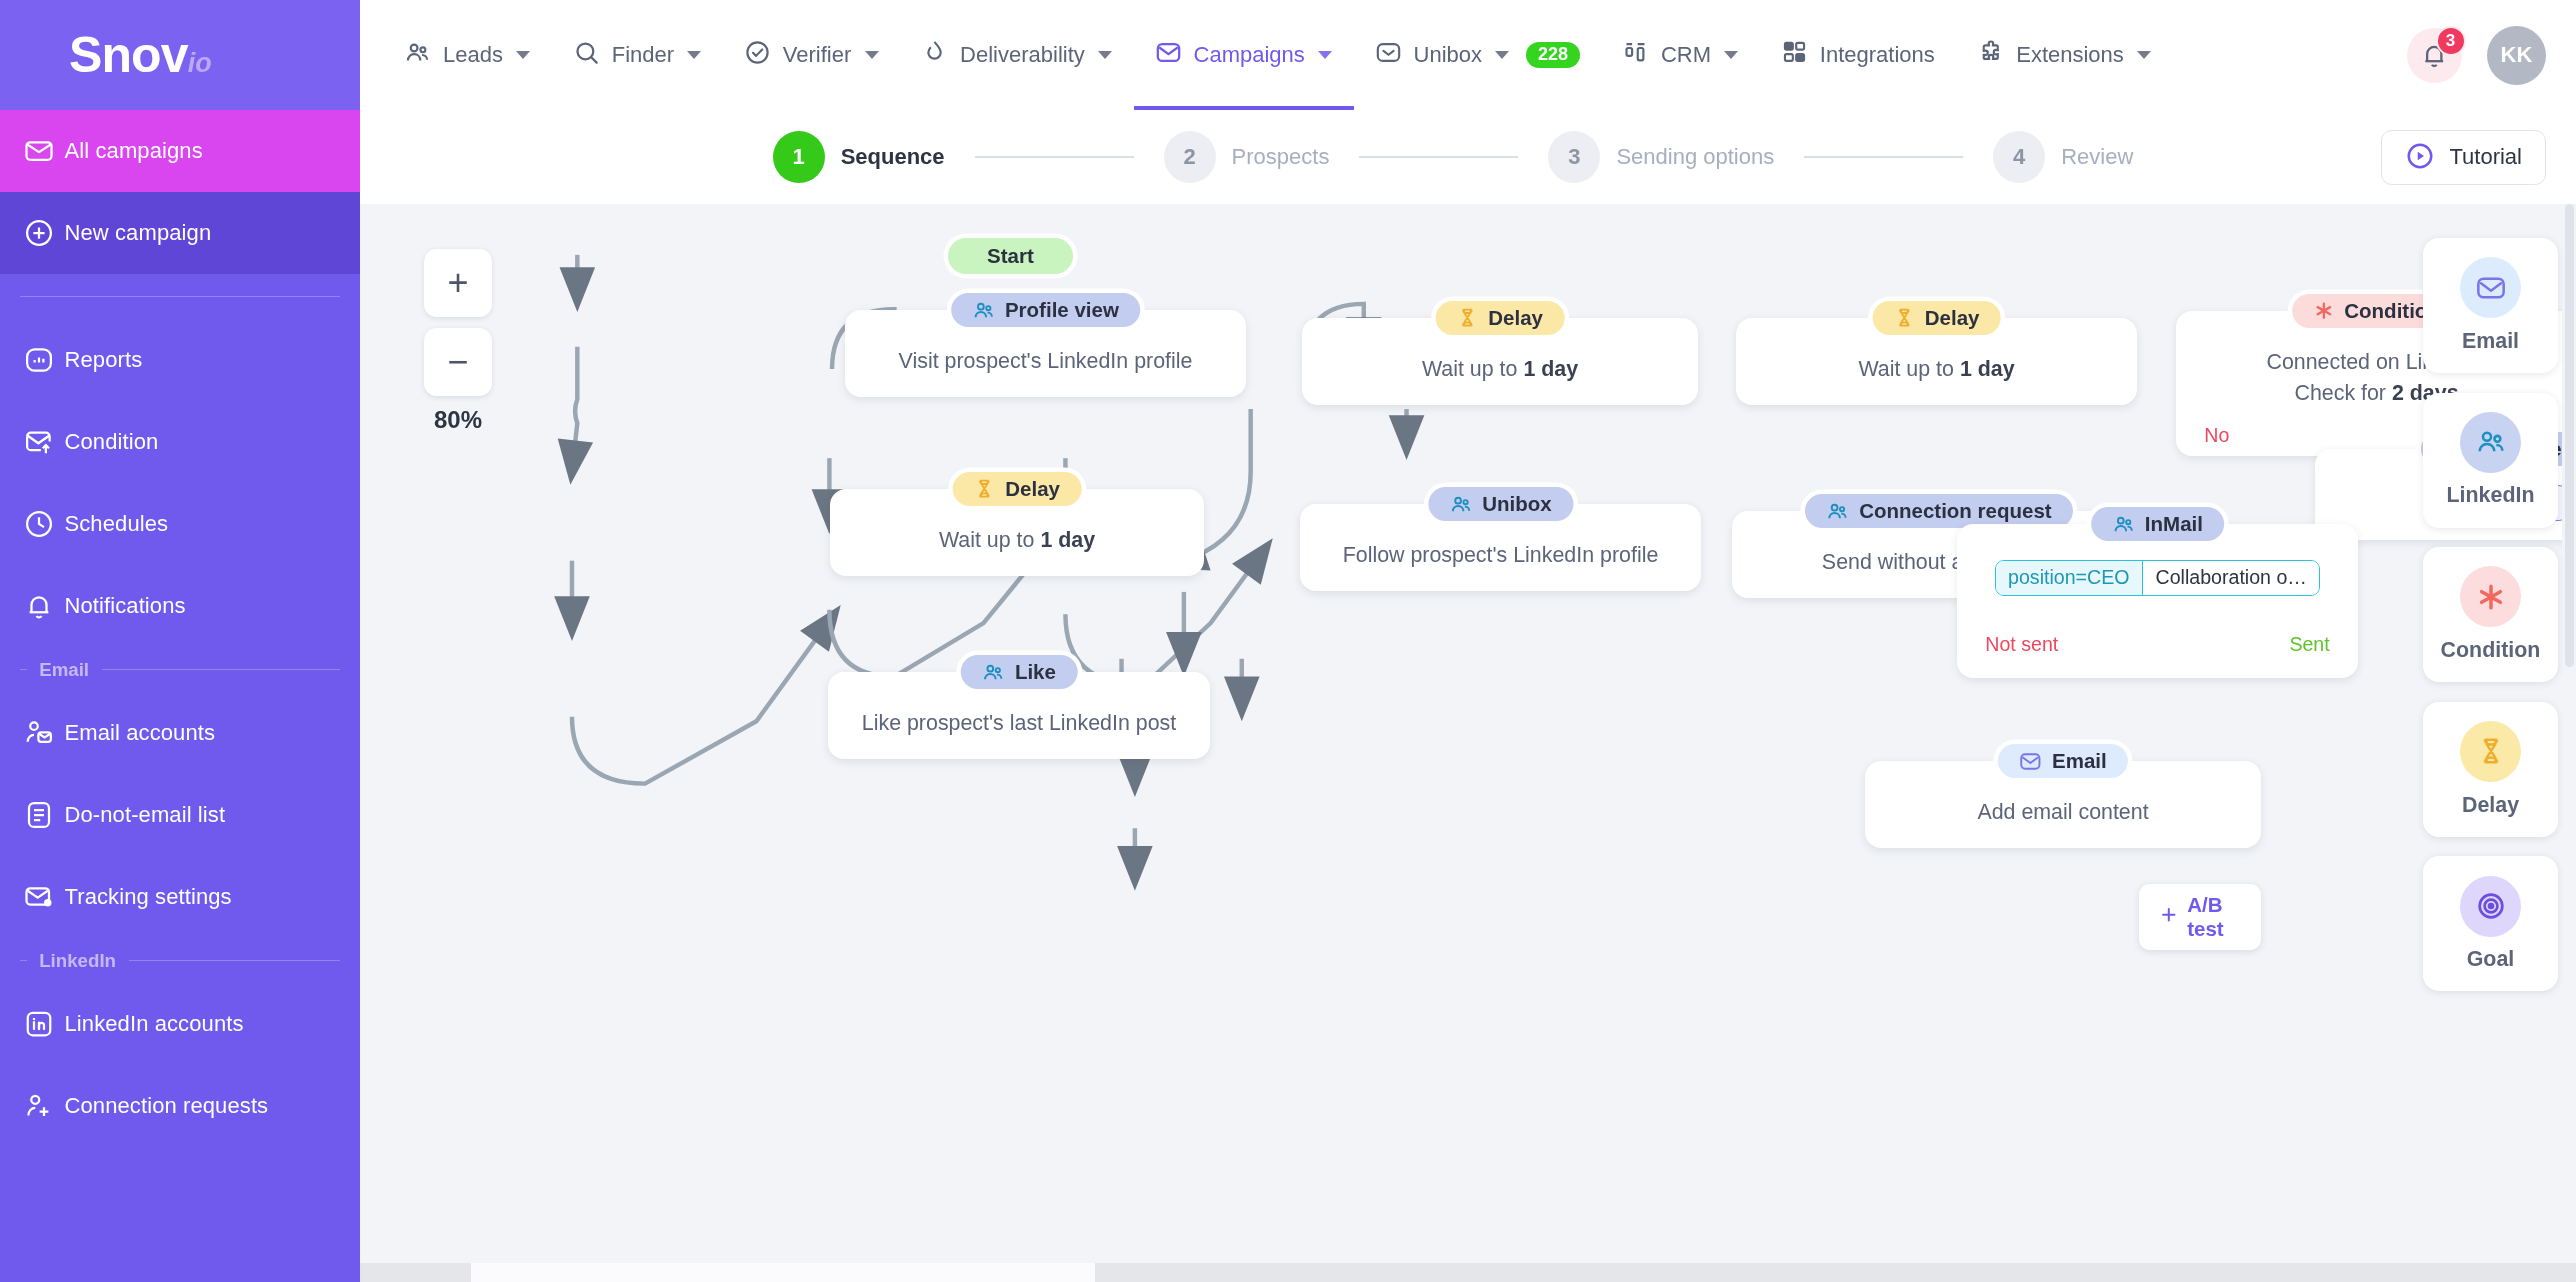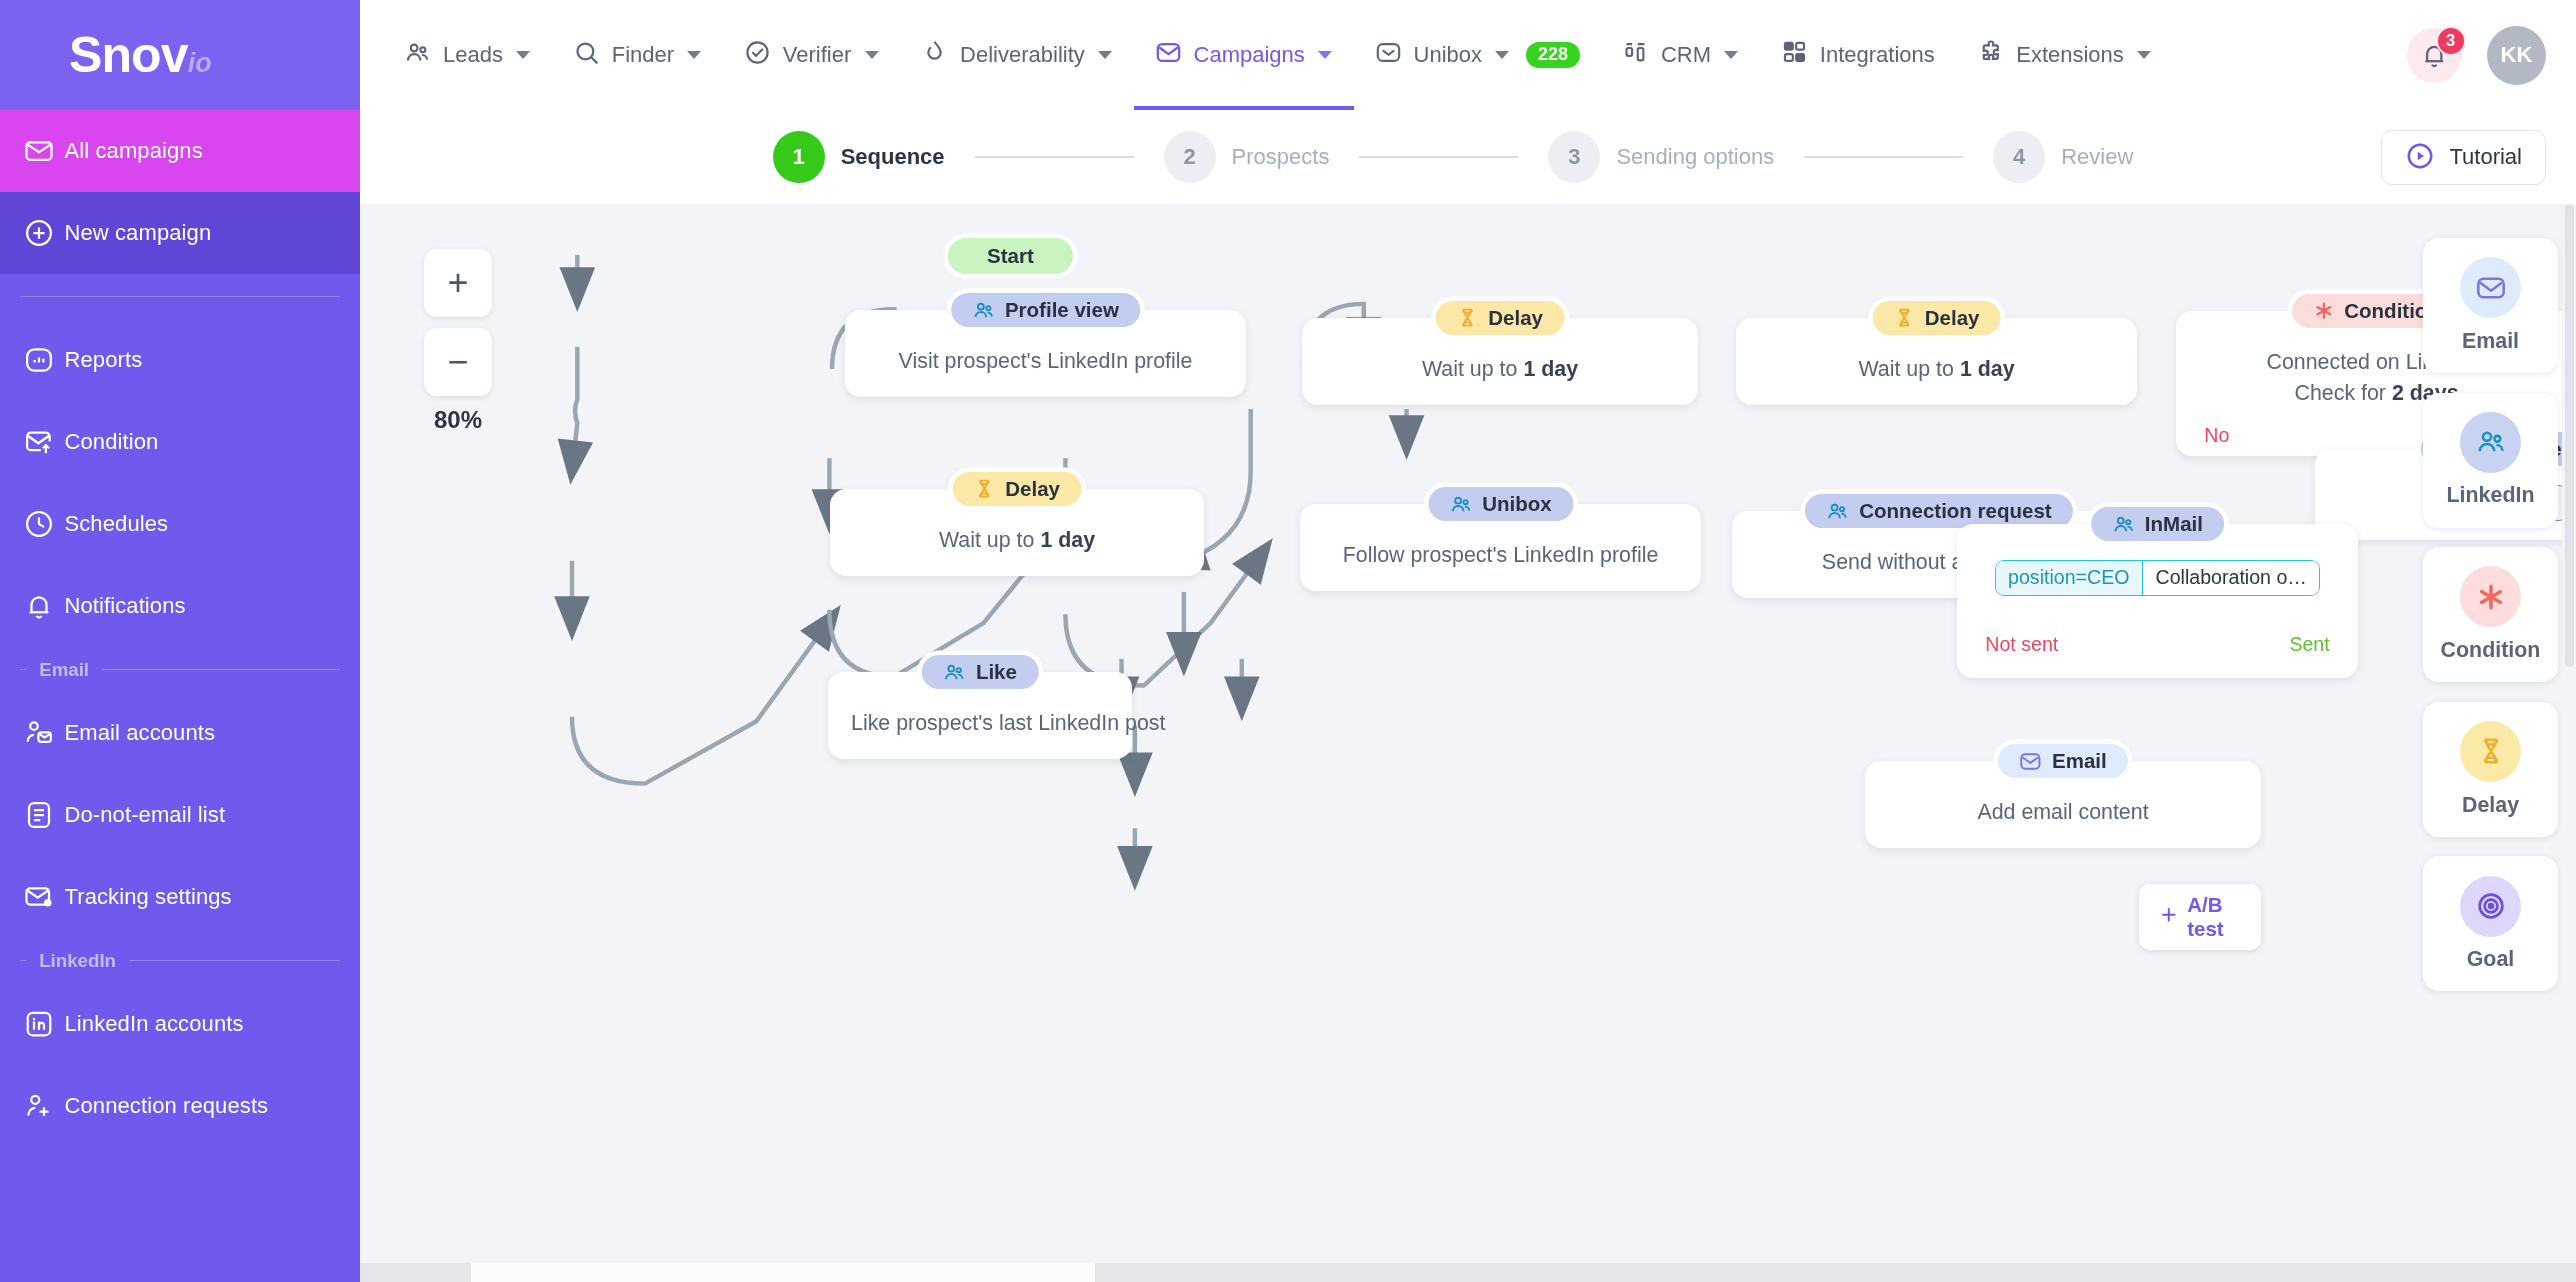"Like" div.node { width: 304px -> 382px }
